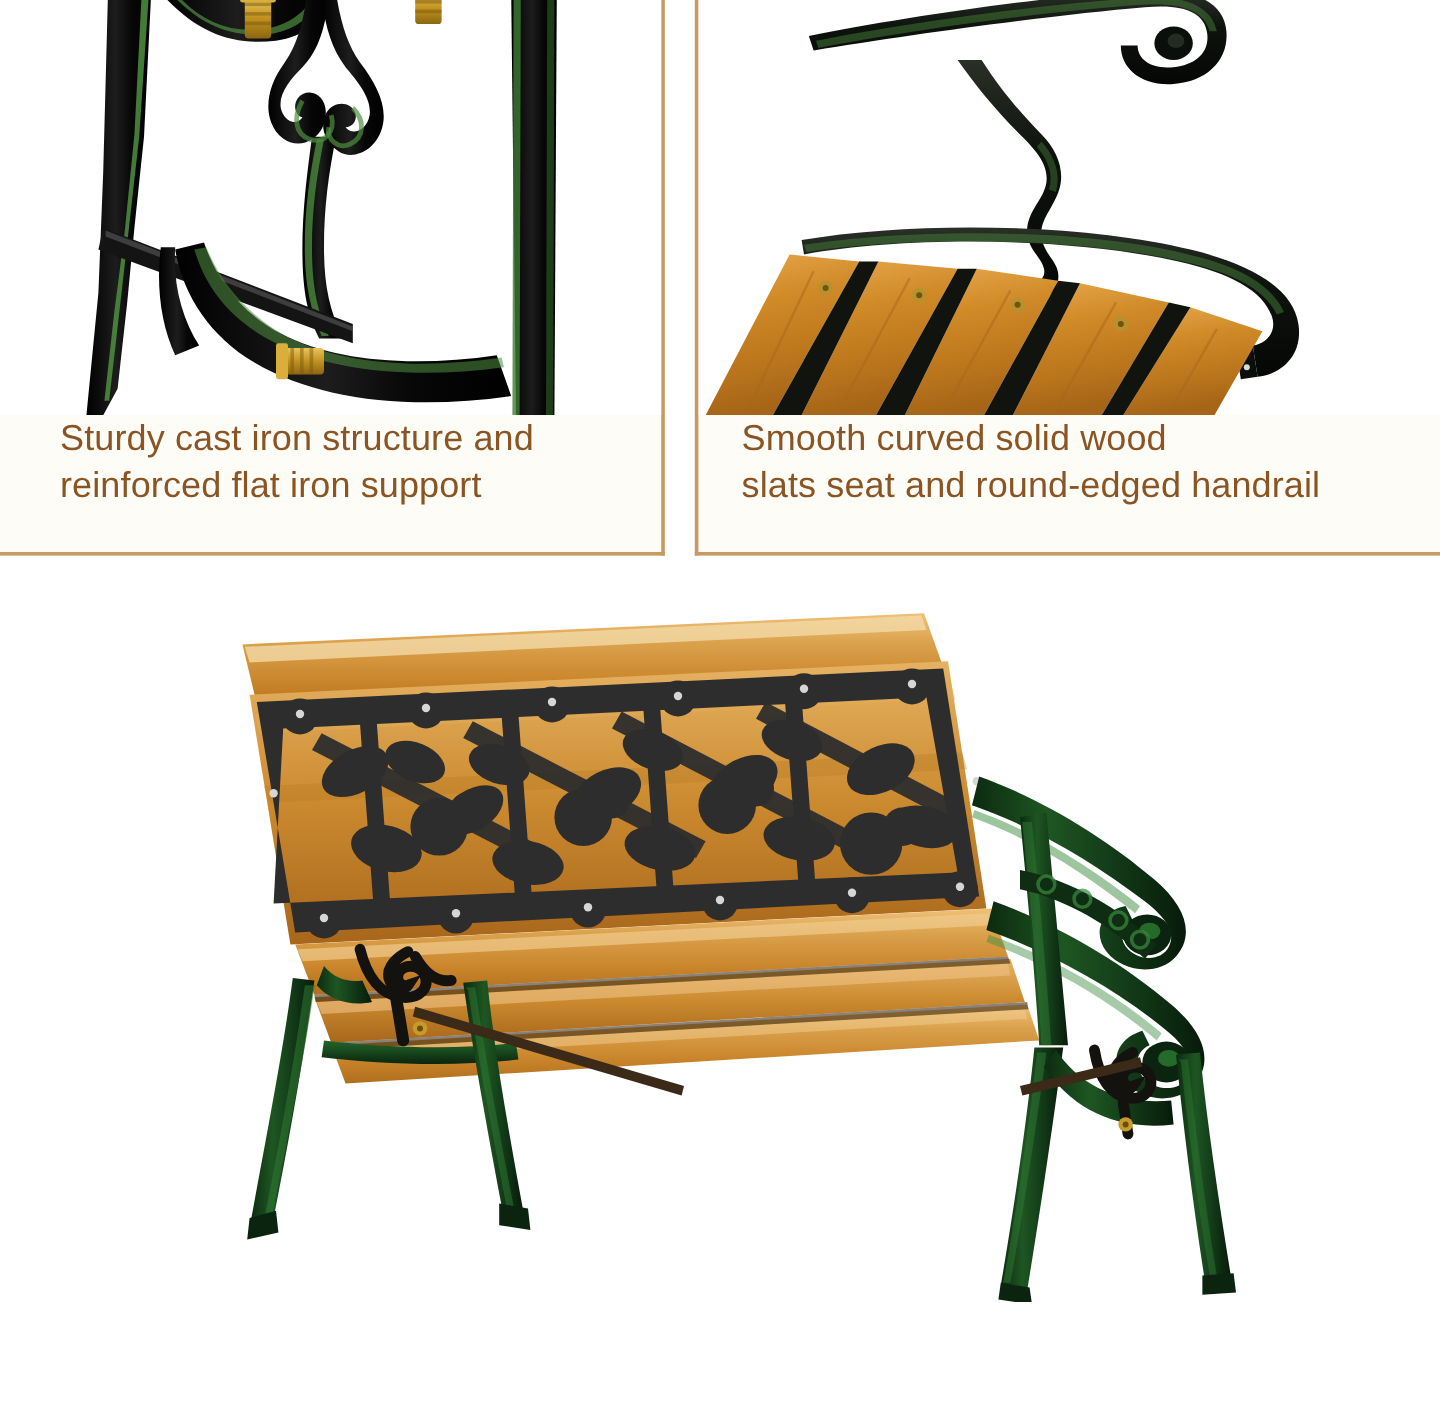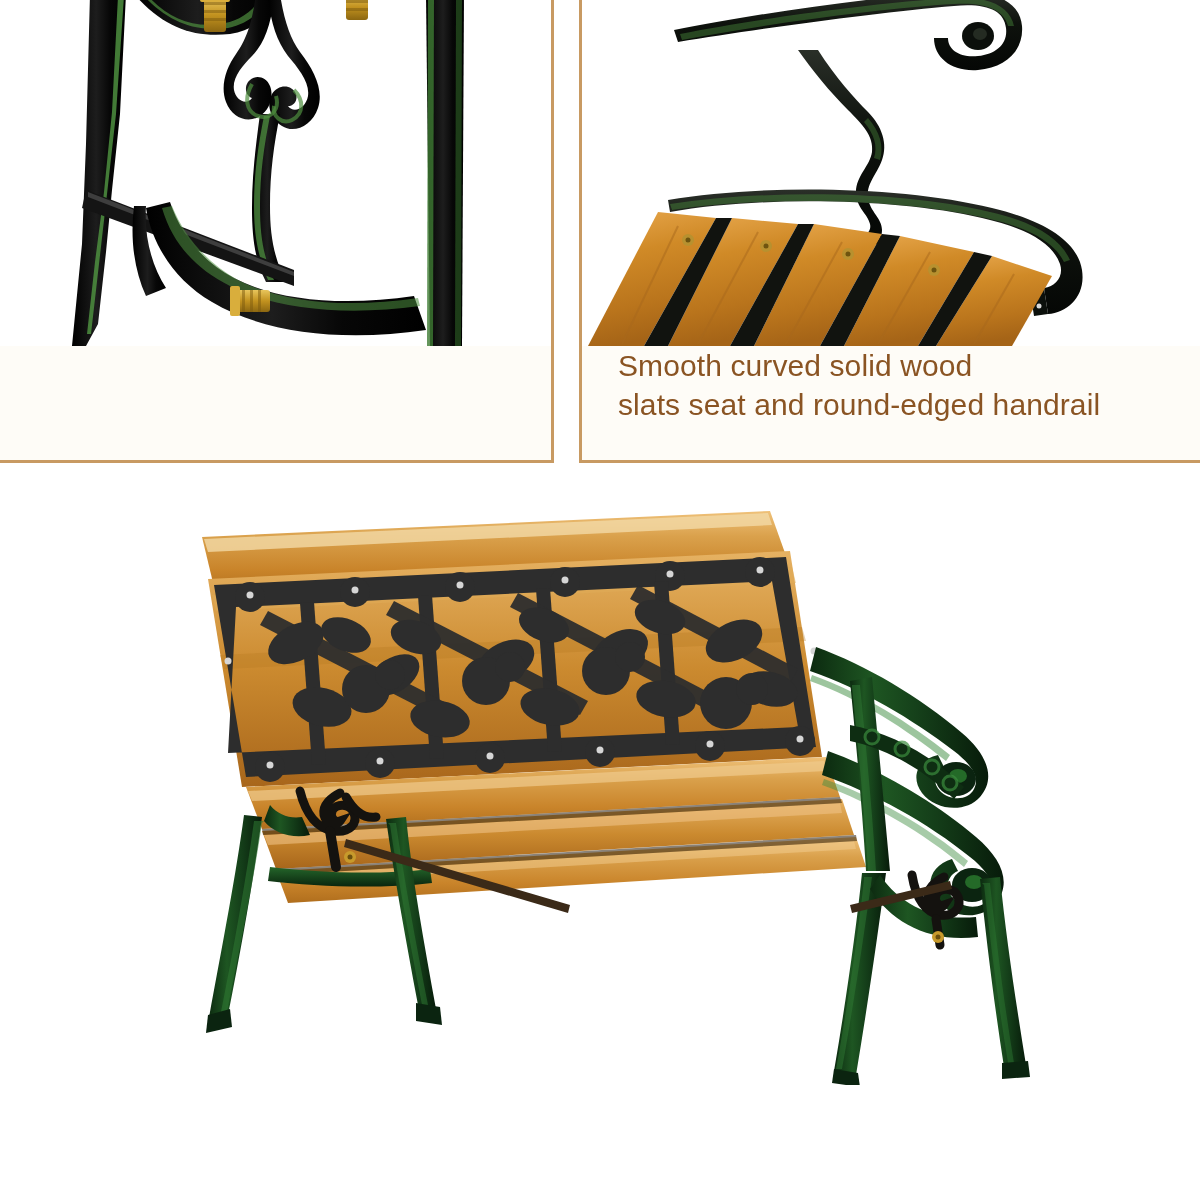"Sturdy cast iron structure and" span.l { html: none -> <span>Sturdy cast iron structure and</span> }
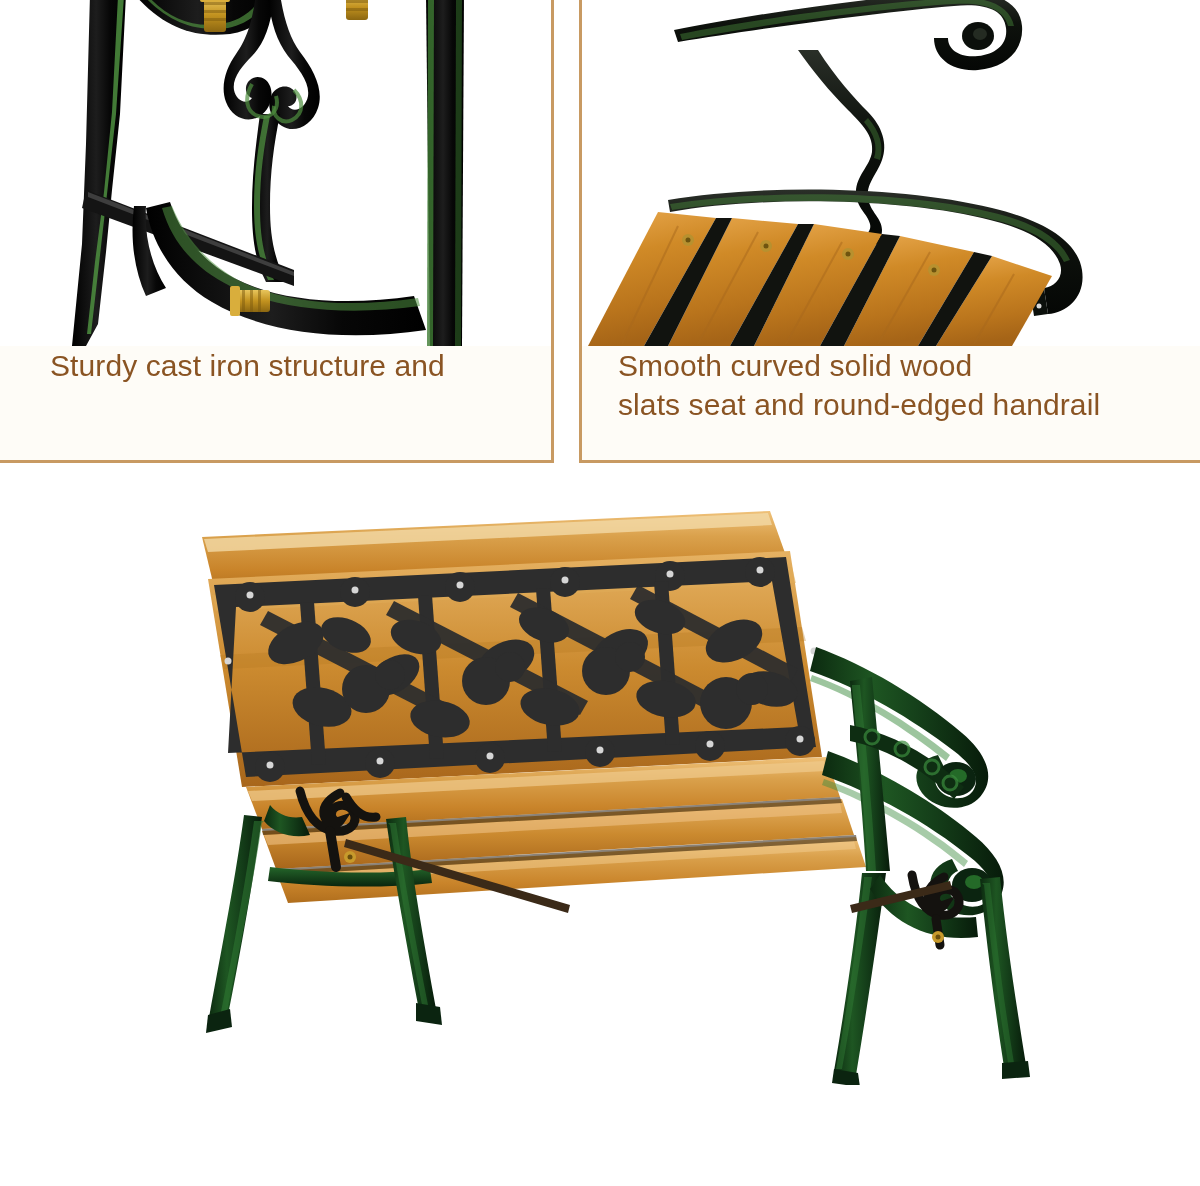"reinforced flat iron support" span.l { html: none -> <span>reinforced flat iron support</span> }
